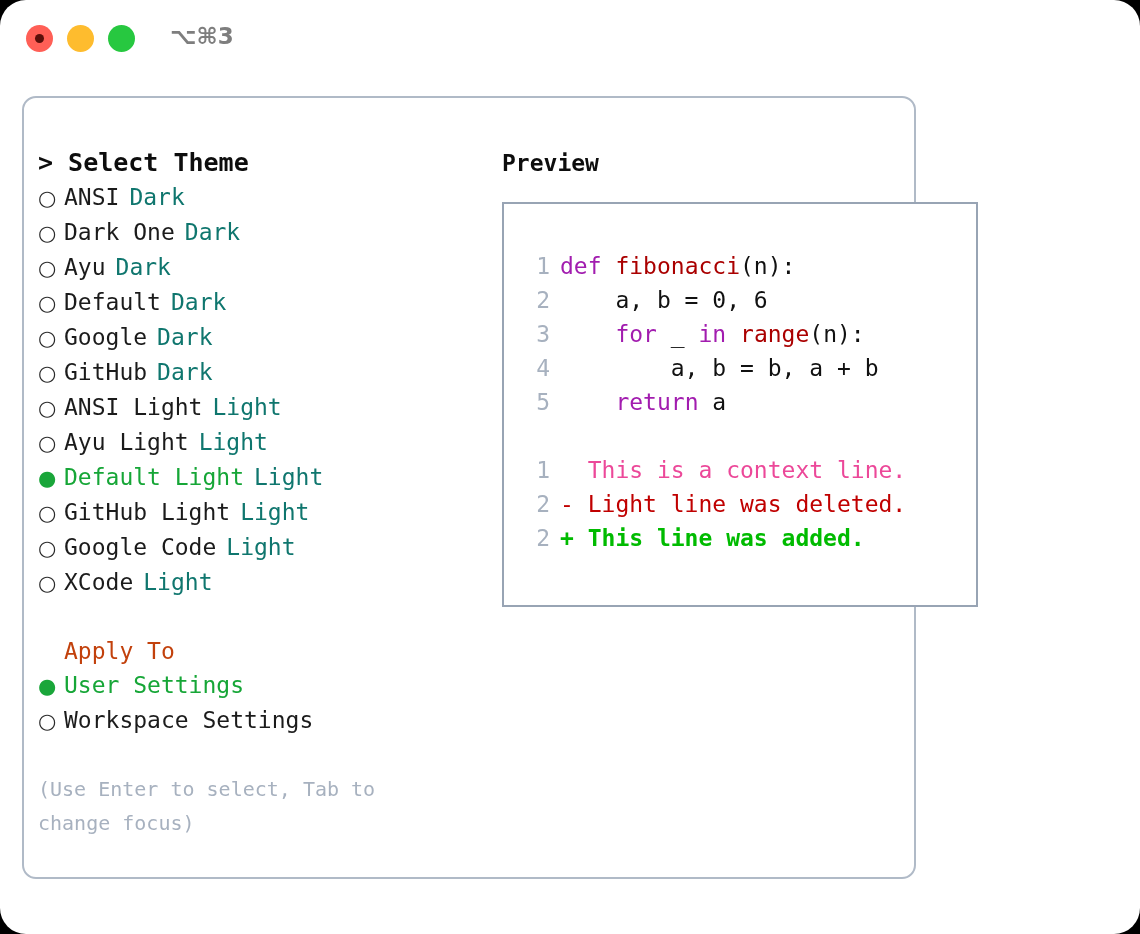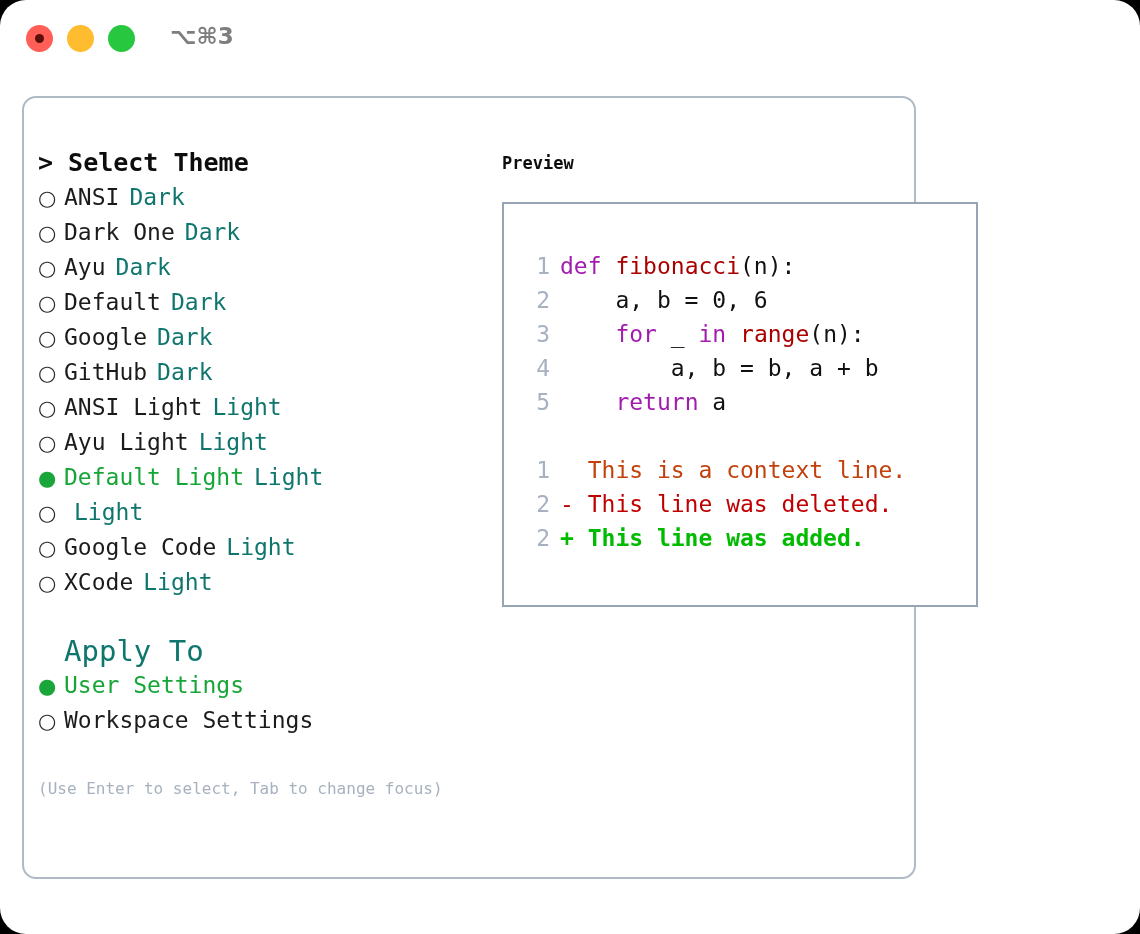"Preview" .preview-title { font-size: 17px -> 23px }
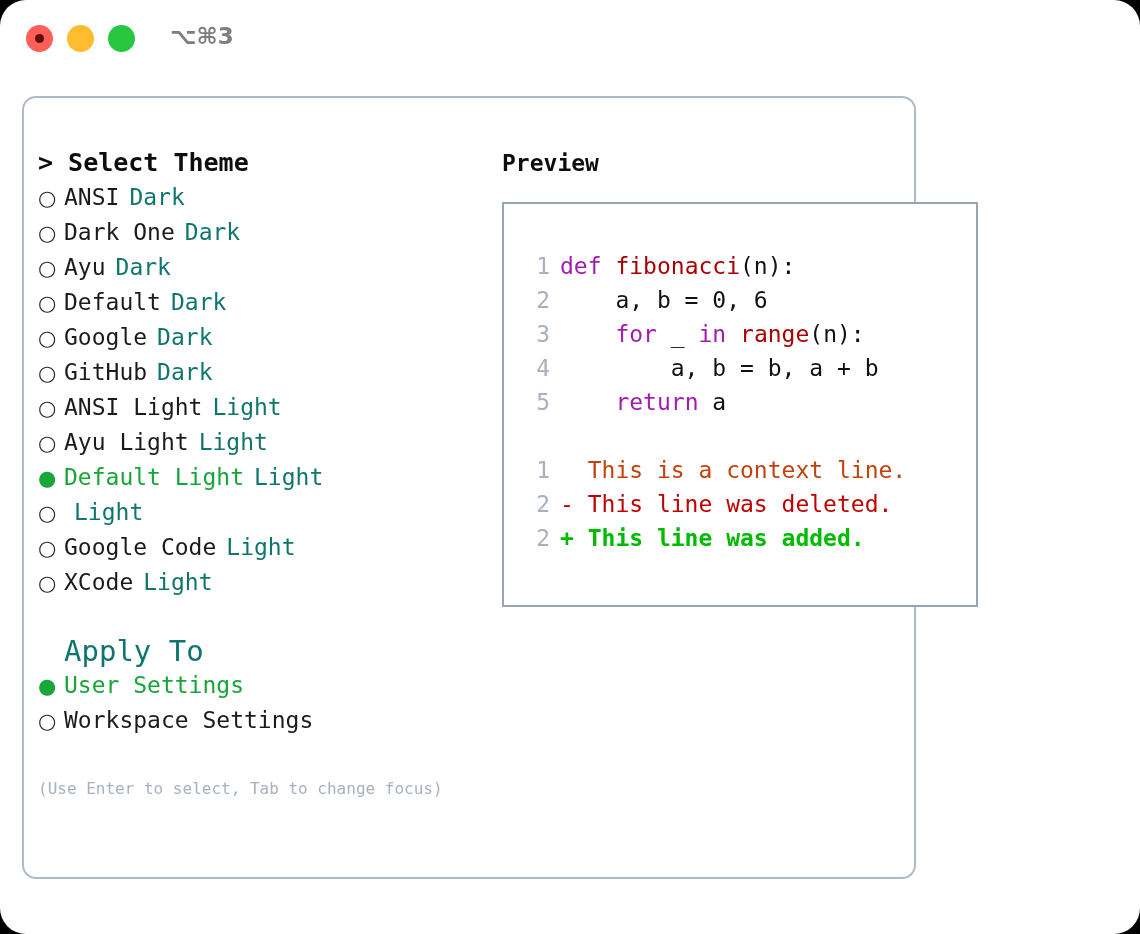"This is a context line." .diff-ctx { color: #c2410c -> #ec4899 }
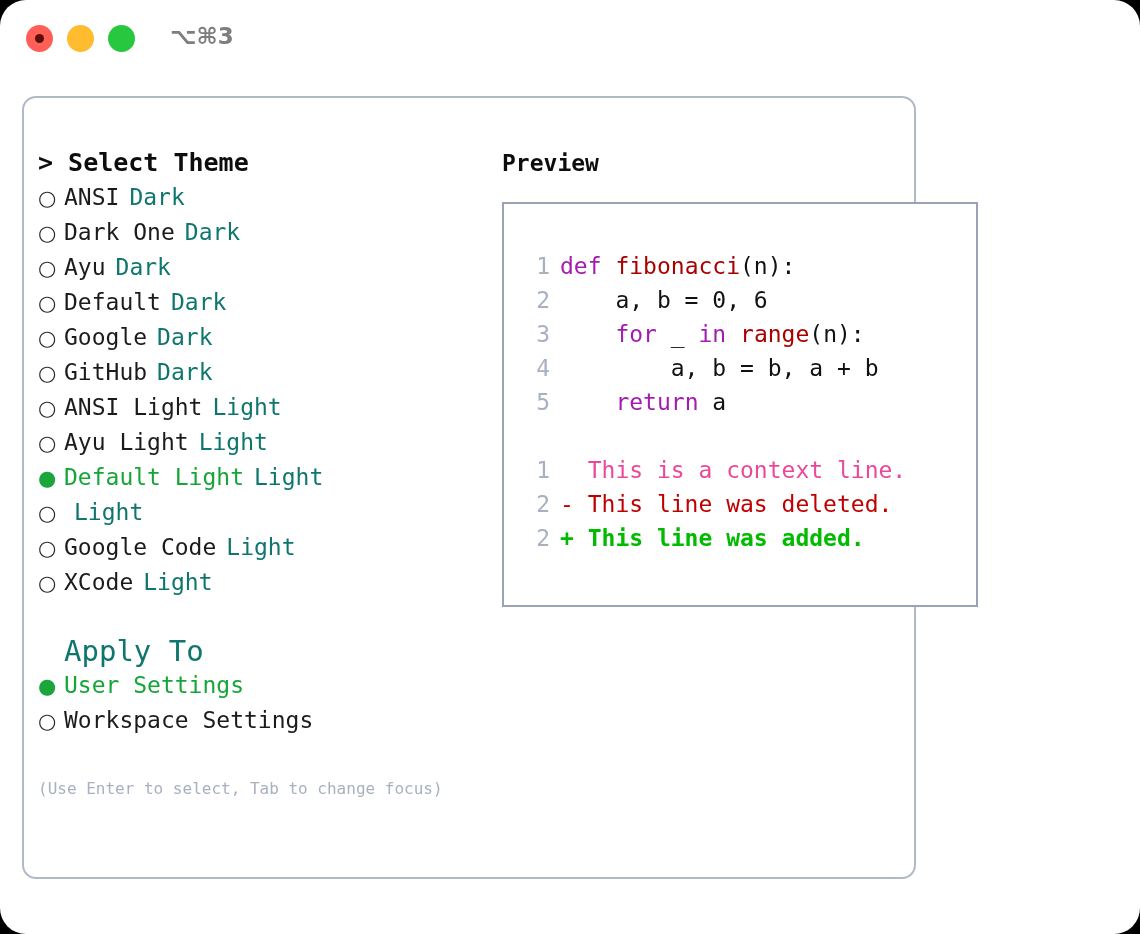"GitHub Light" span.item-label { html: none -> <span>GitHub Light</span> }
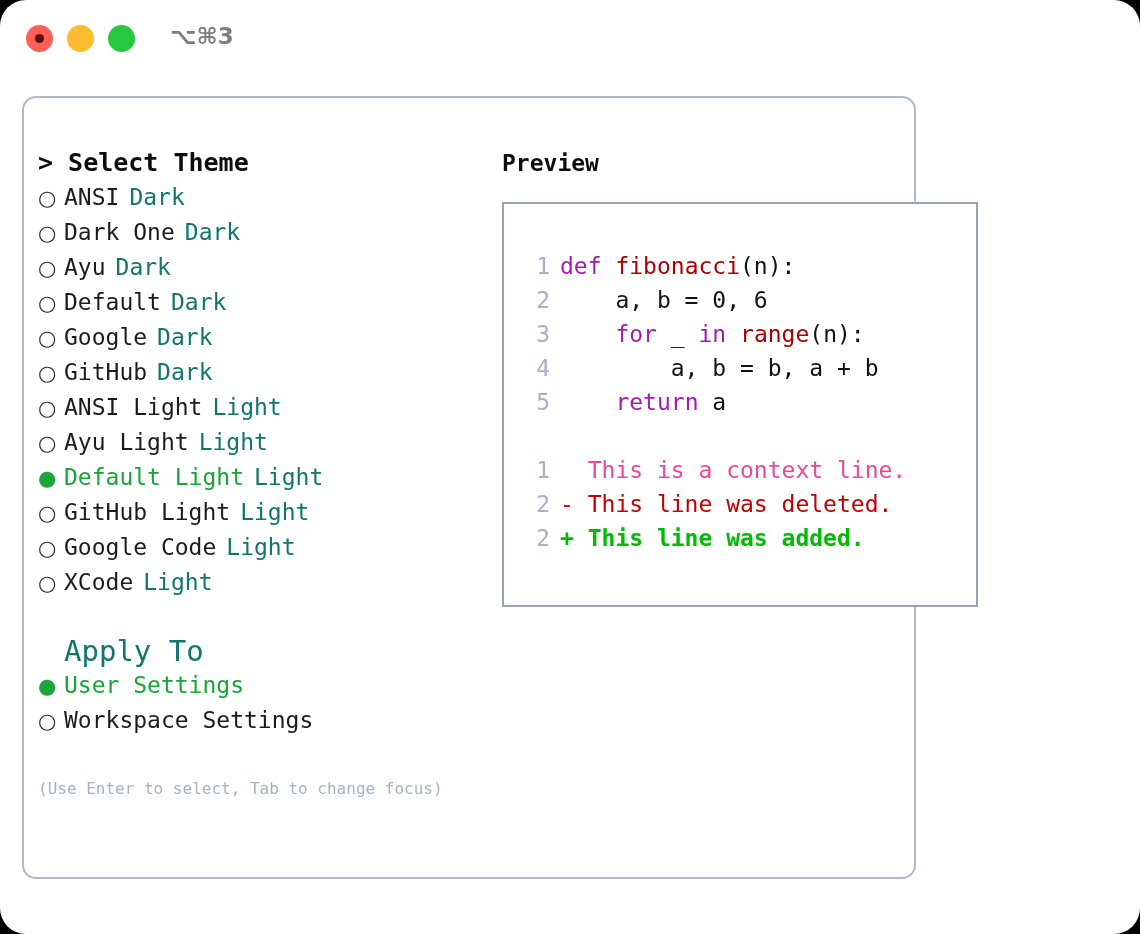"- This line was deleted." span.diff-del { text: This -> Light }
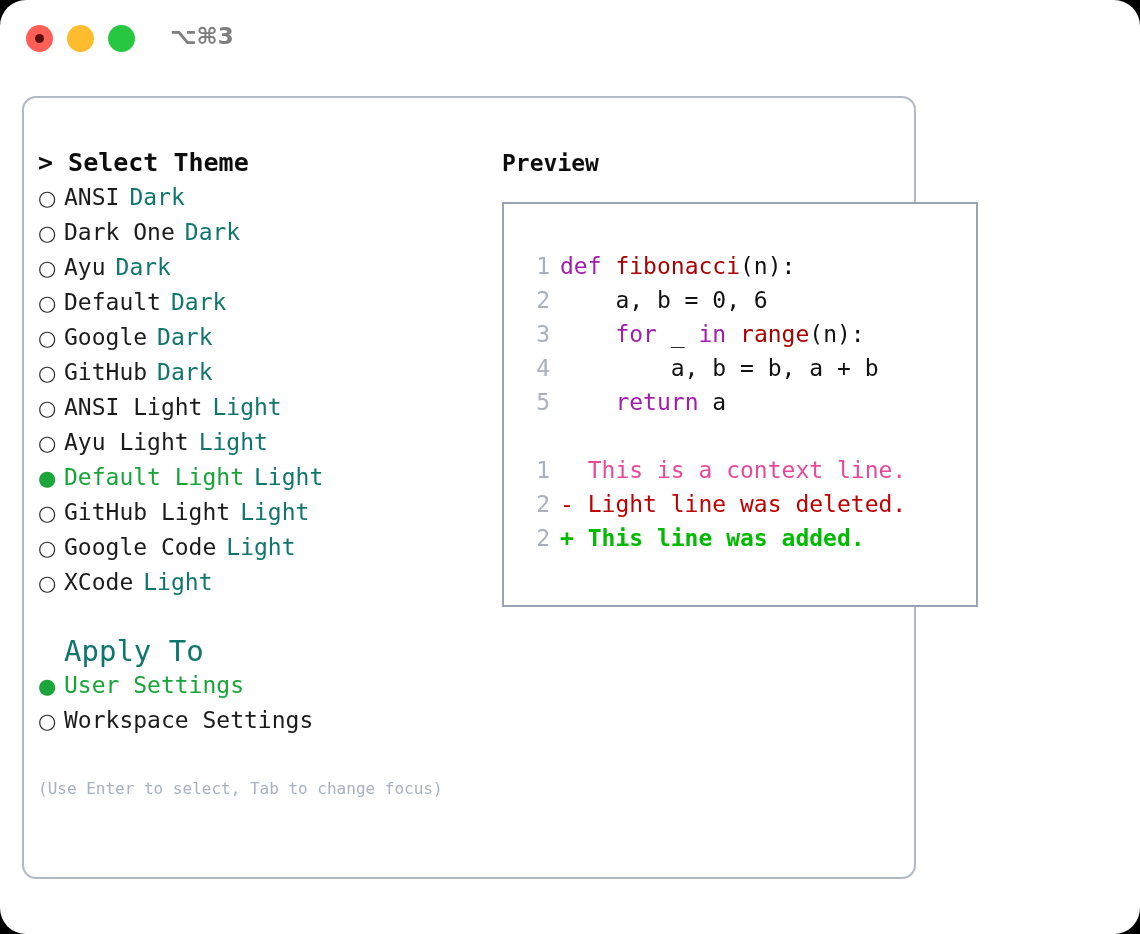"Apply To" .subheader { color: #0f766e -> #c2410c; font-size: 29px -> 23px }
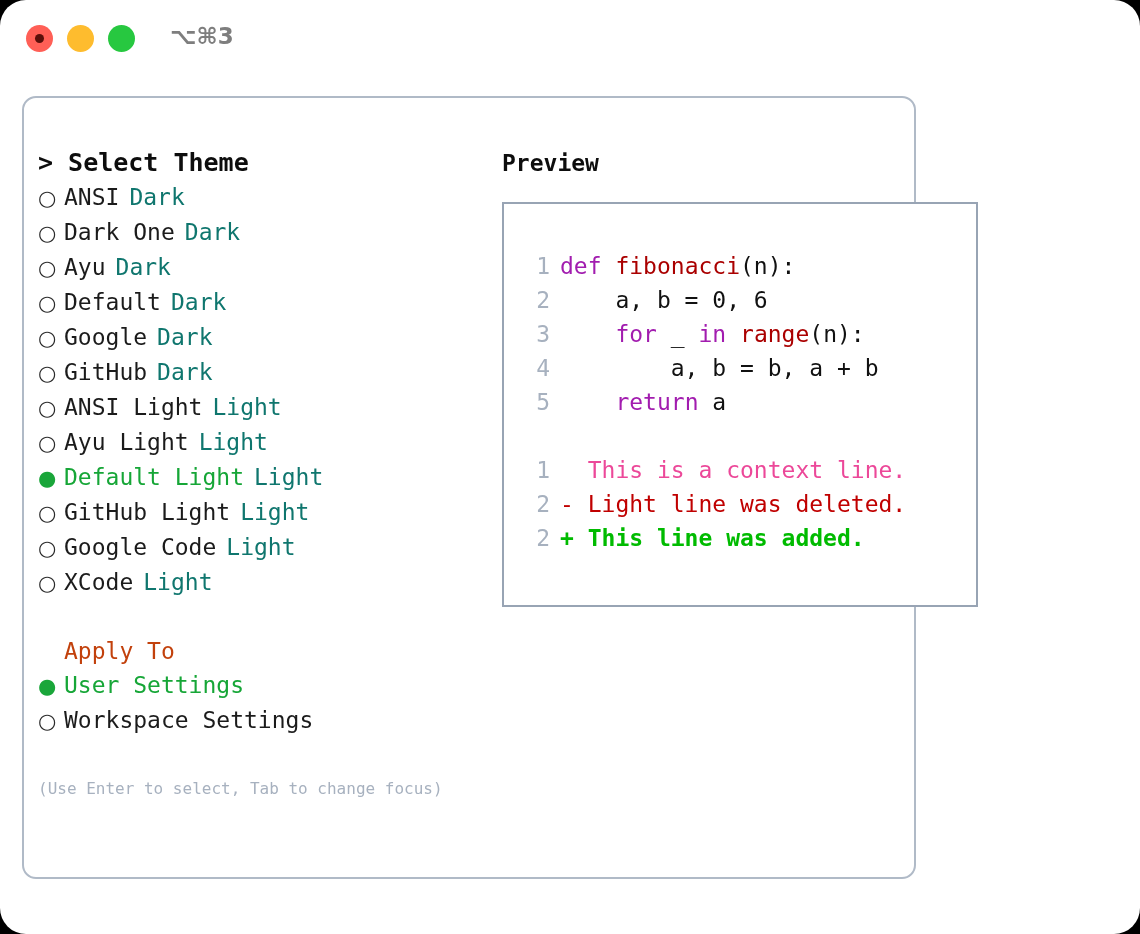"(Use Enter to select, Tab" .hint { font-size: 16px -> 20px }
